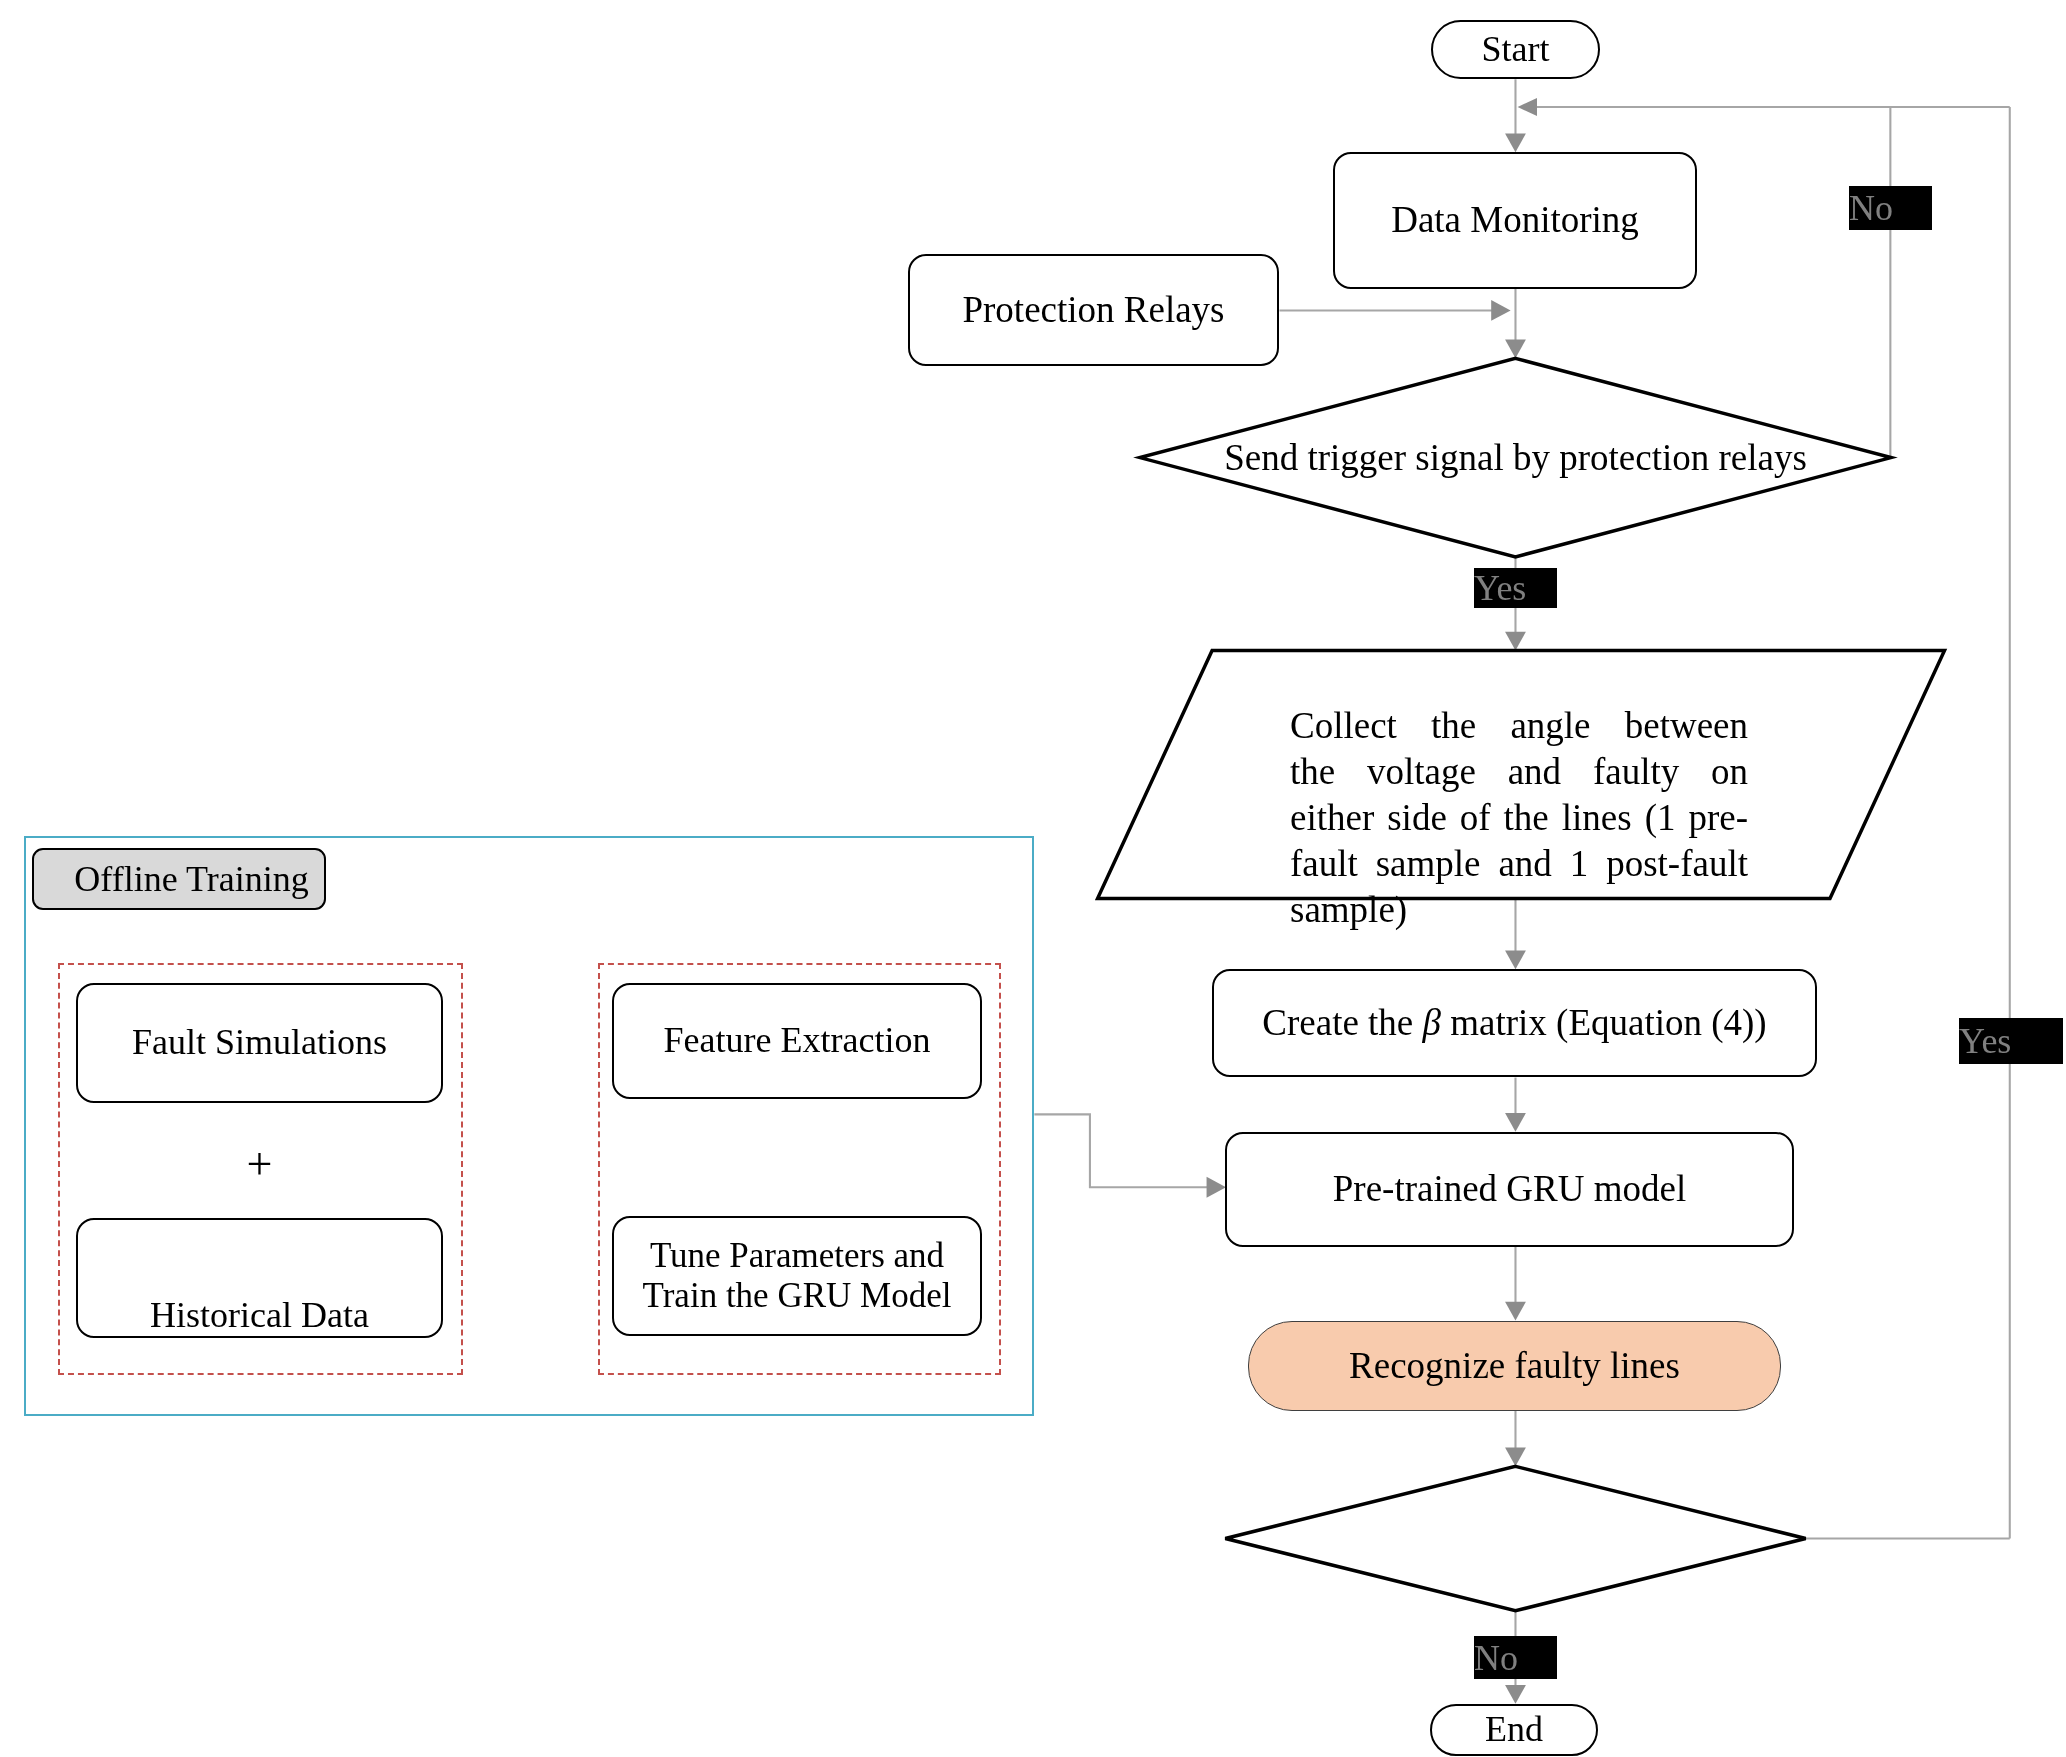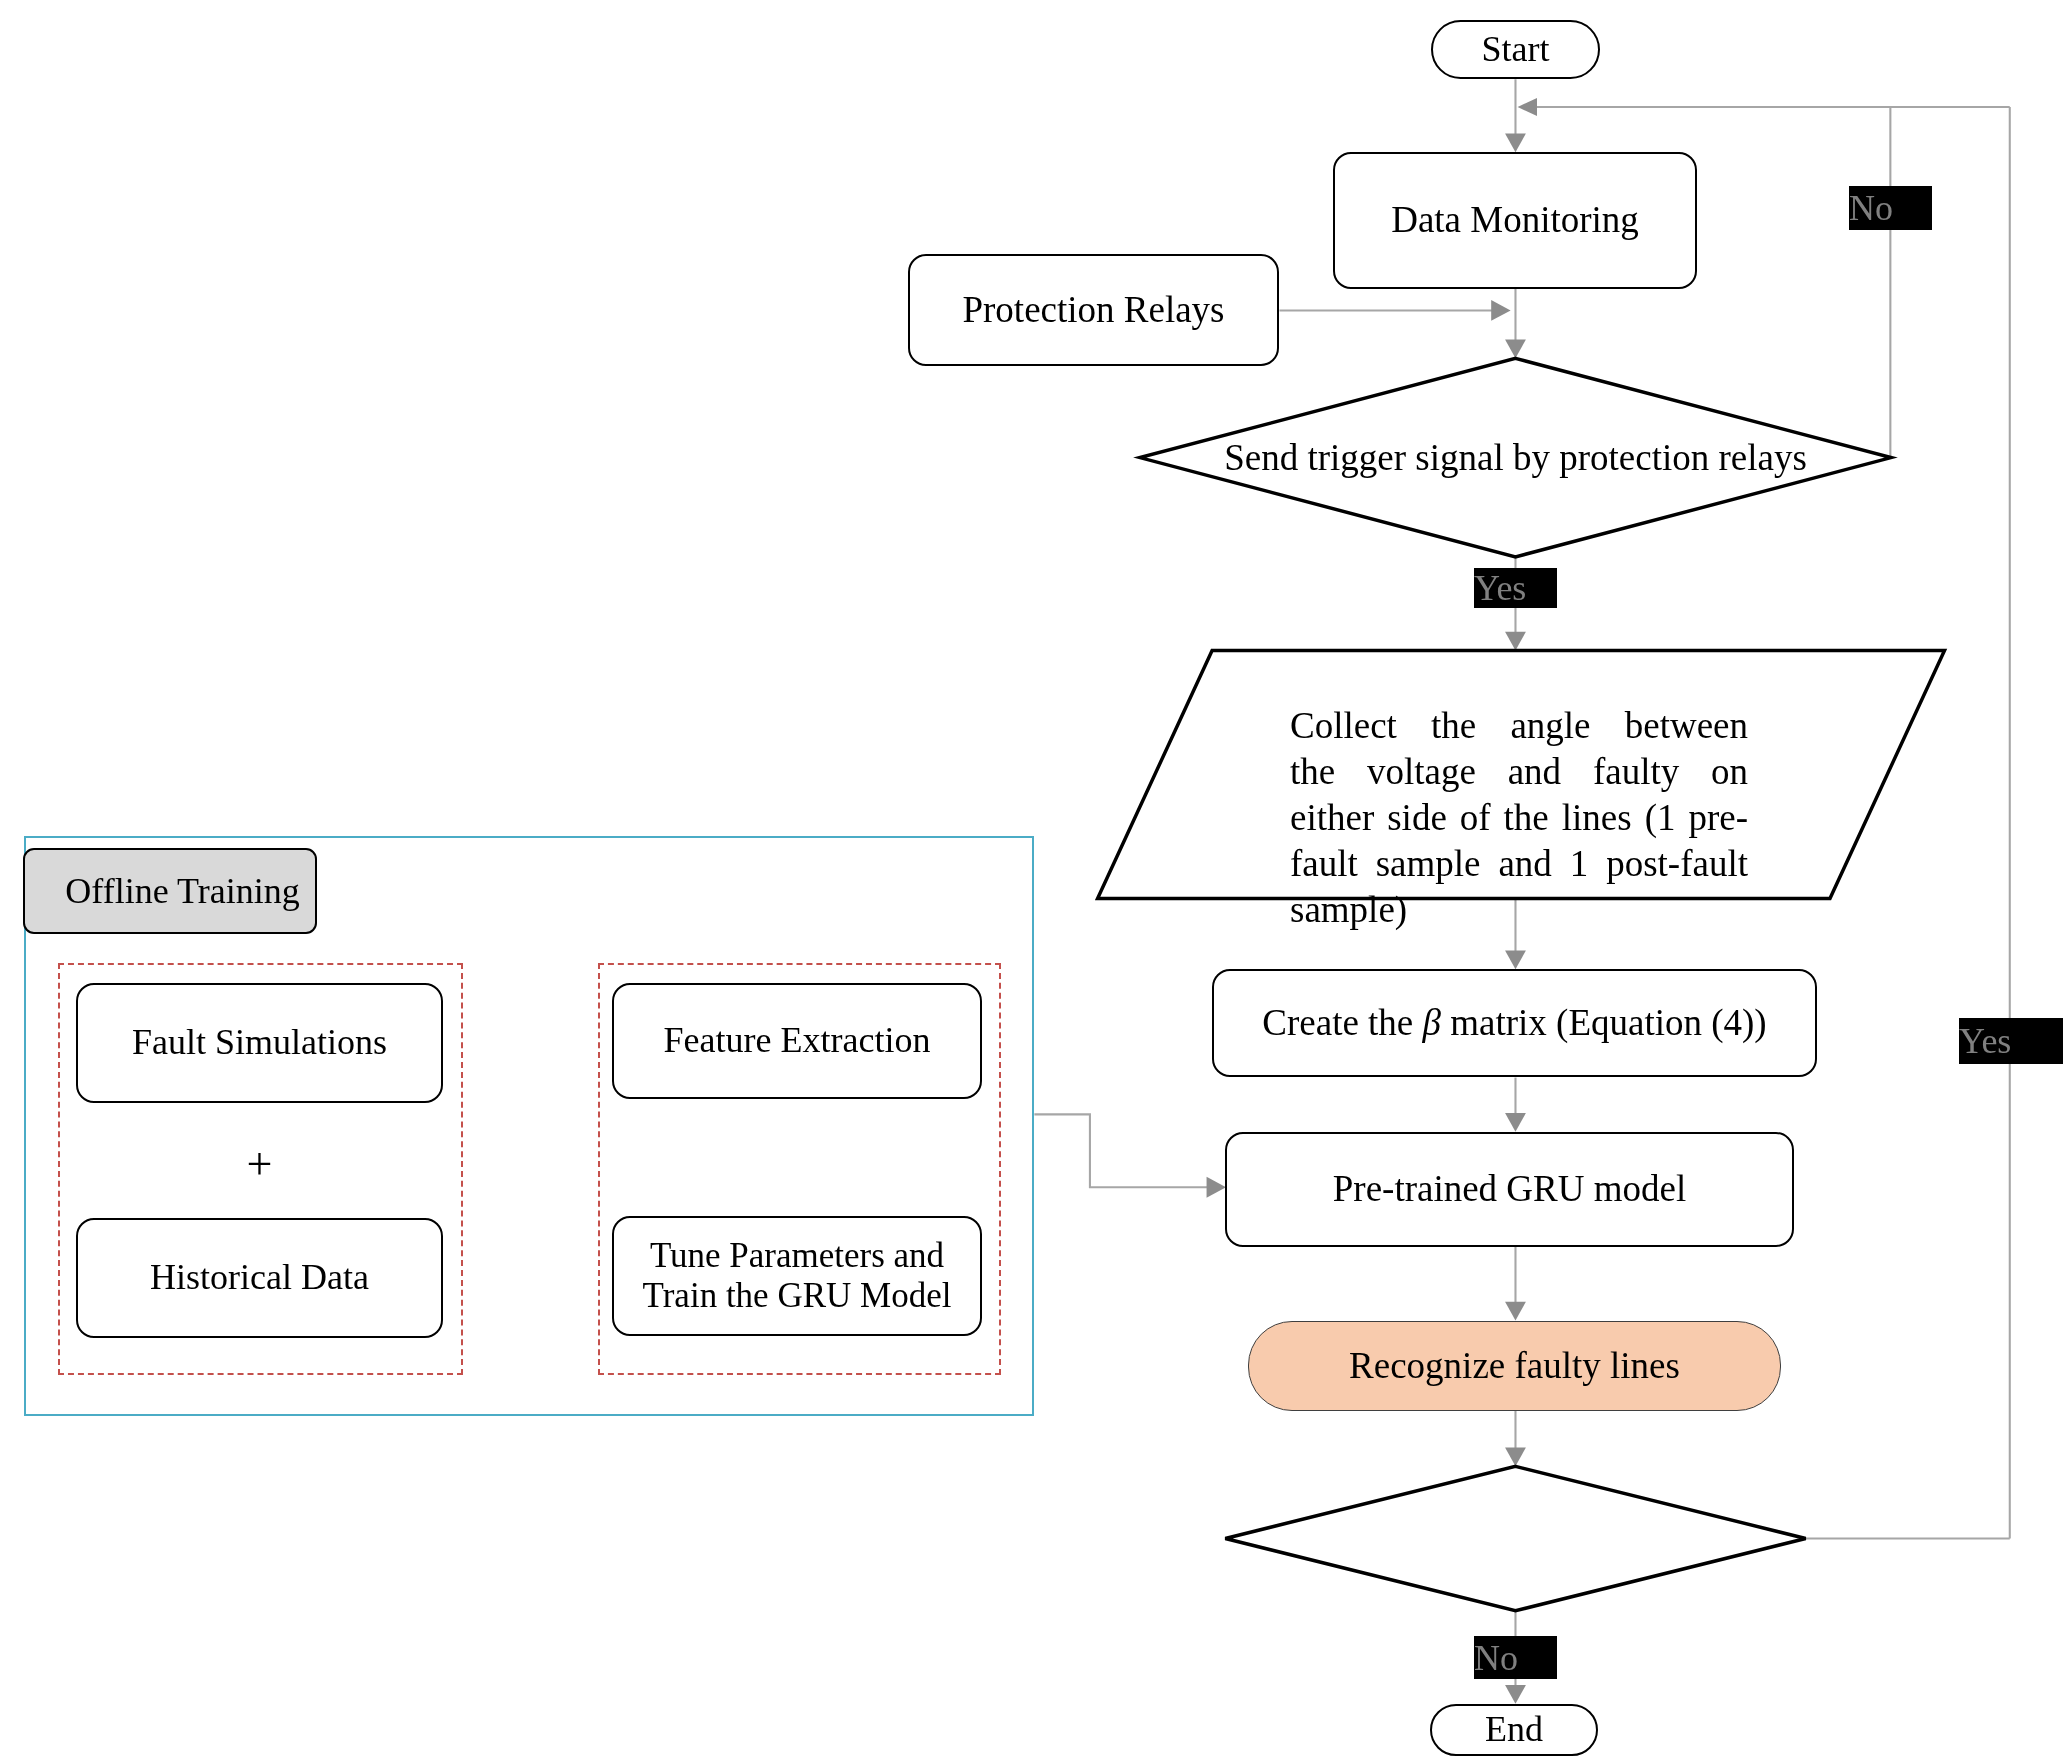"Offline Training" div.section-label { height: 86px -> 62px; left: 23px -> 32px }
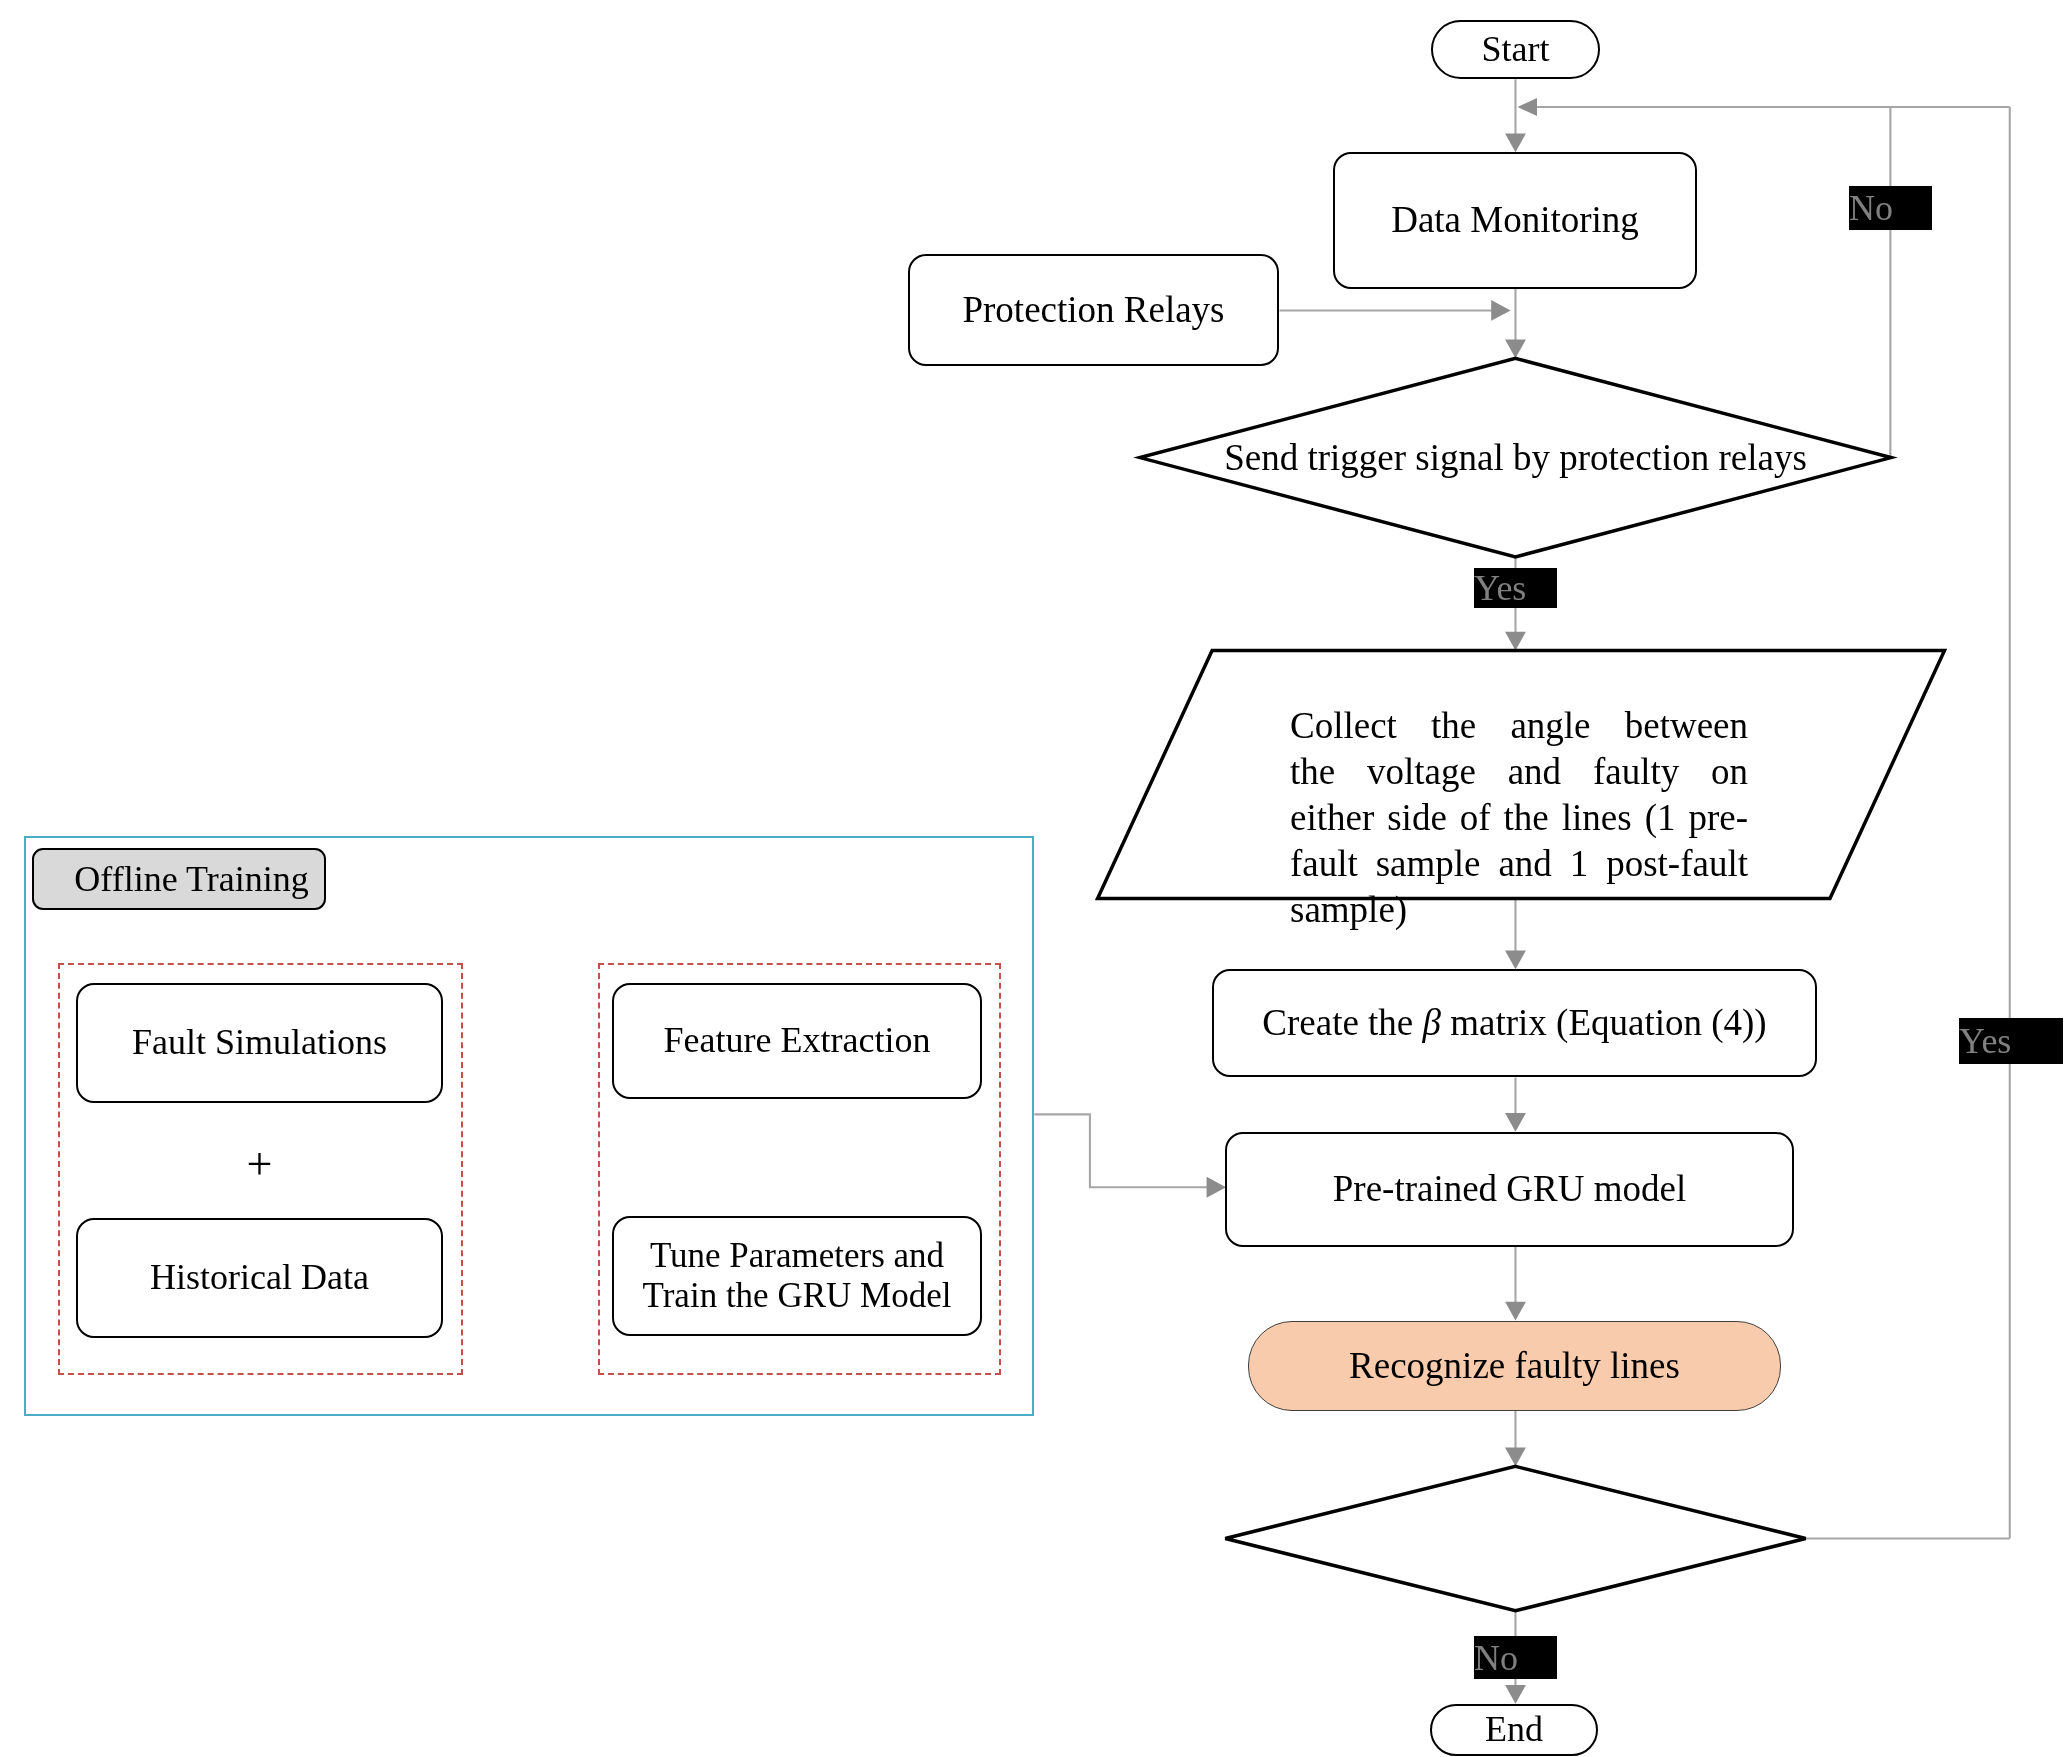"Historical Data" div.node { align-items: none -> flex-end }
